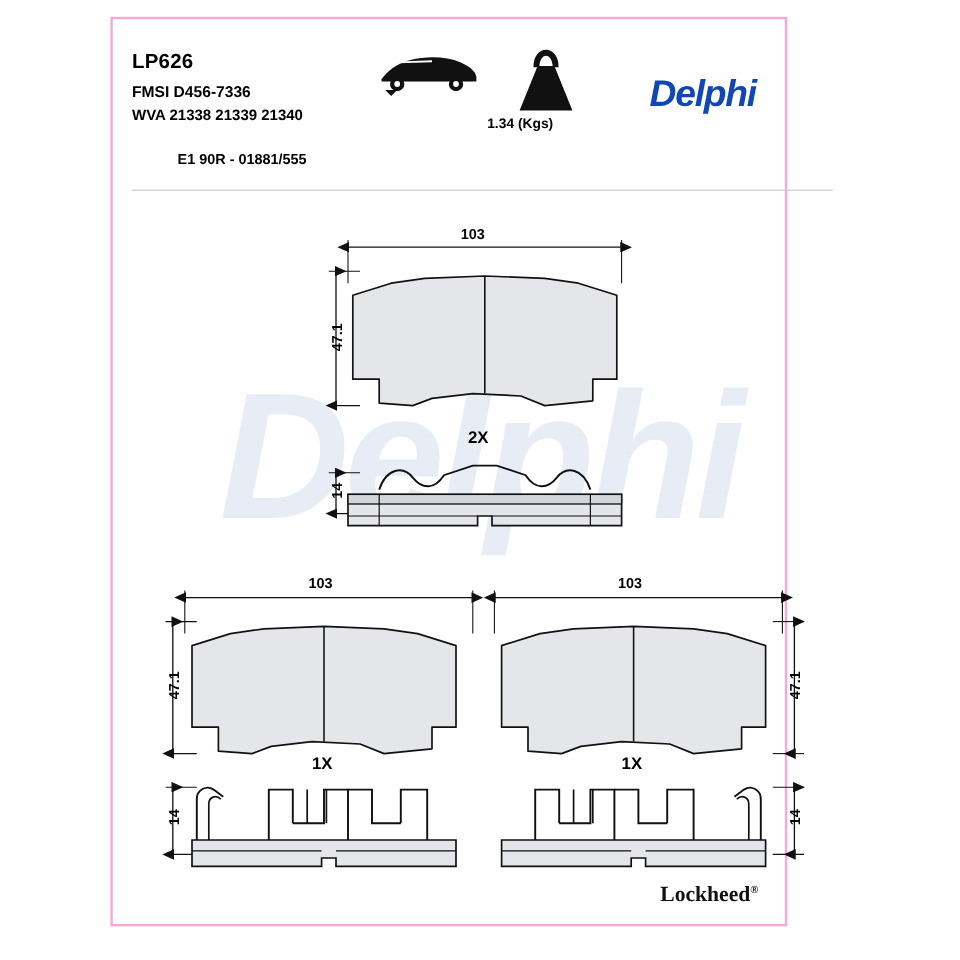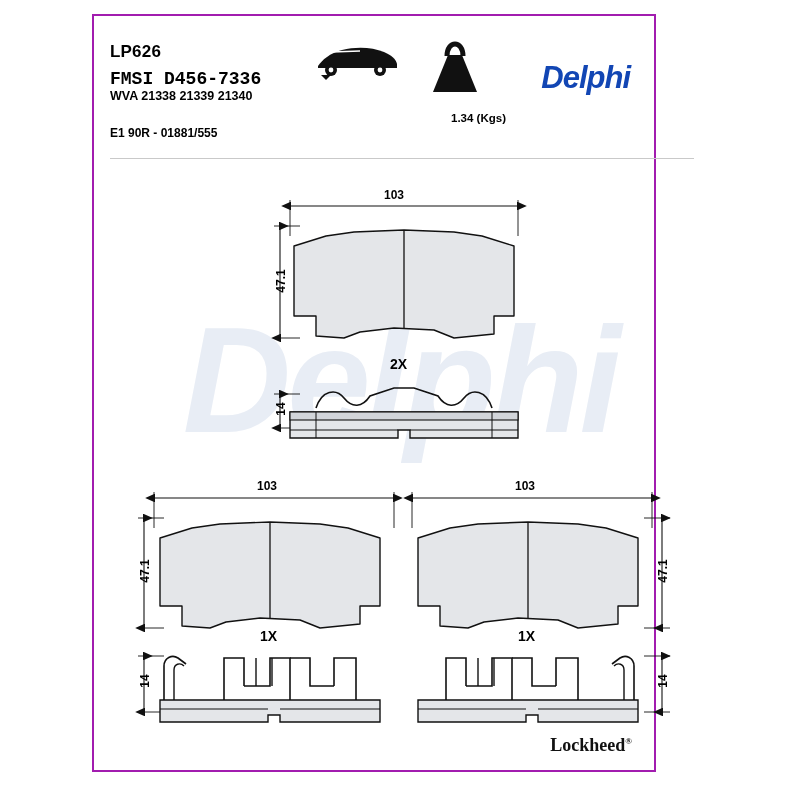"LP626" #sheet { border: 2px solid #a21caf -> 2px solid #f9a8d4 }
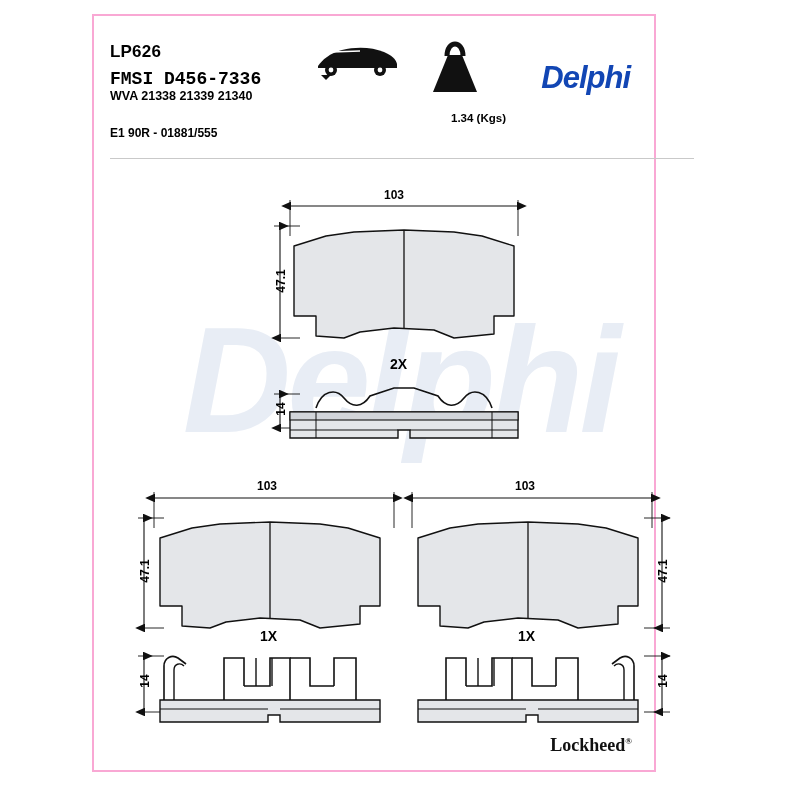"FMSI D456-7336" #fmsi-line { font-family: Liberation Mono, monospace -> none; font-size: 18px -> 13px }
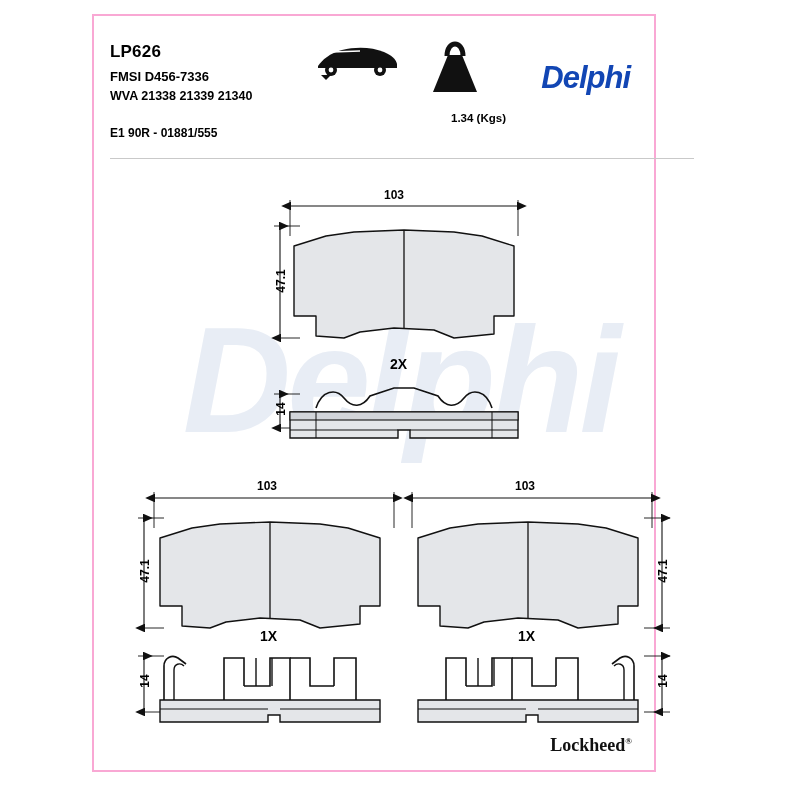"1.34 (Kgs)" #weight-label { text-align: right -> left; top: 96px -> 82px }
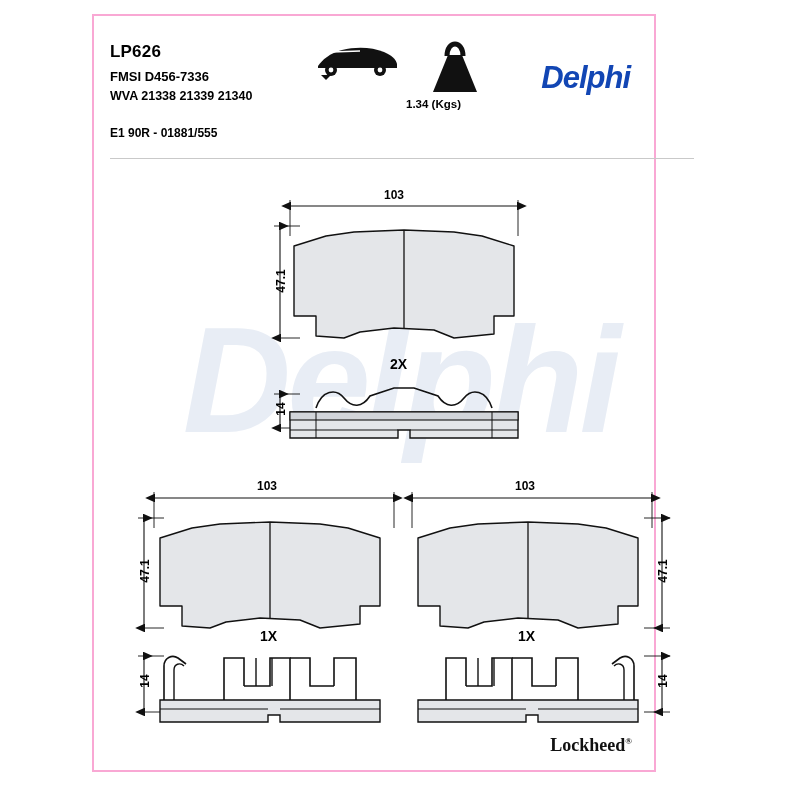"E1 90R - 01881/555" #approval { margin-left: none -> 38px }
